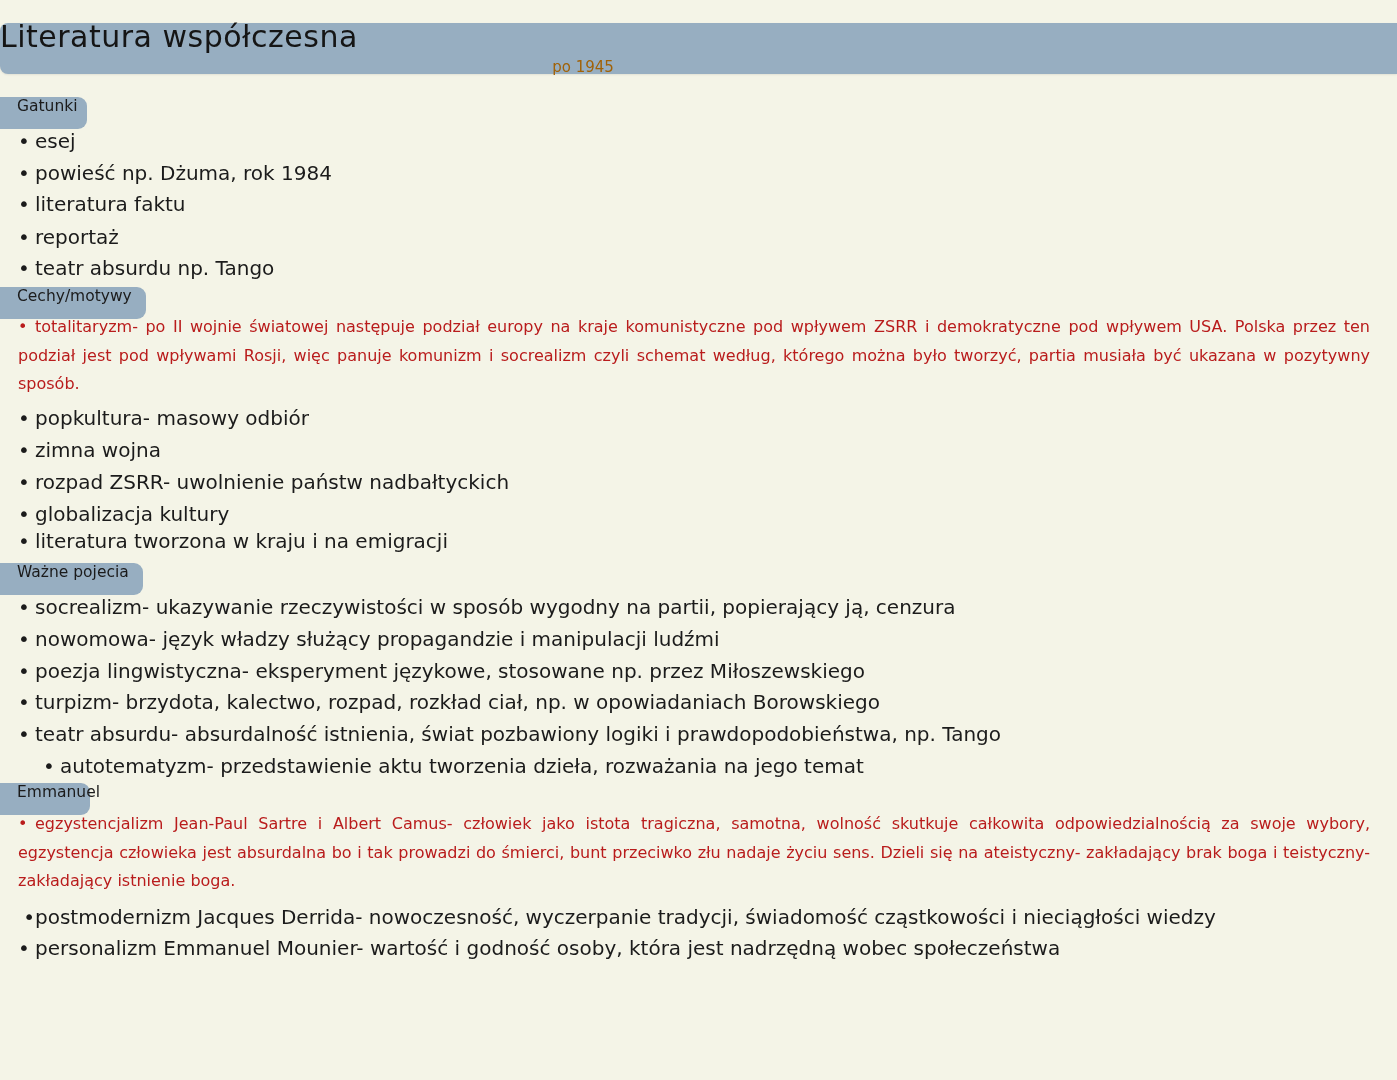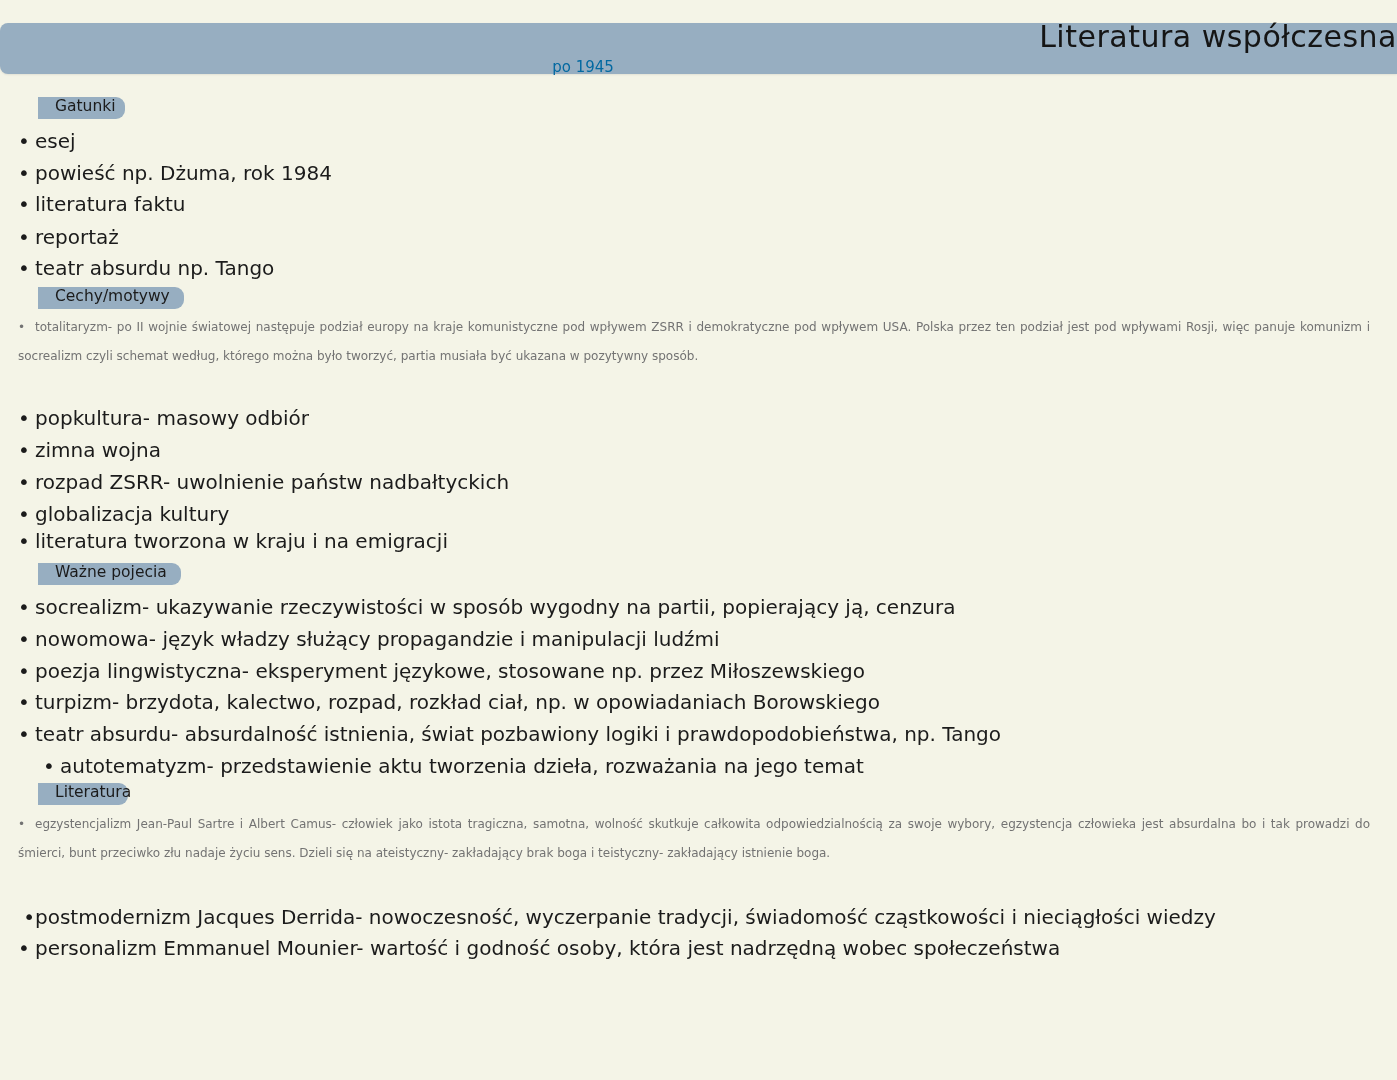"Literatura współczesna" .title-main { text-align: right -> left }
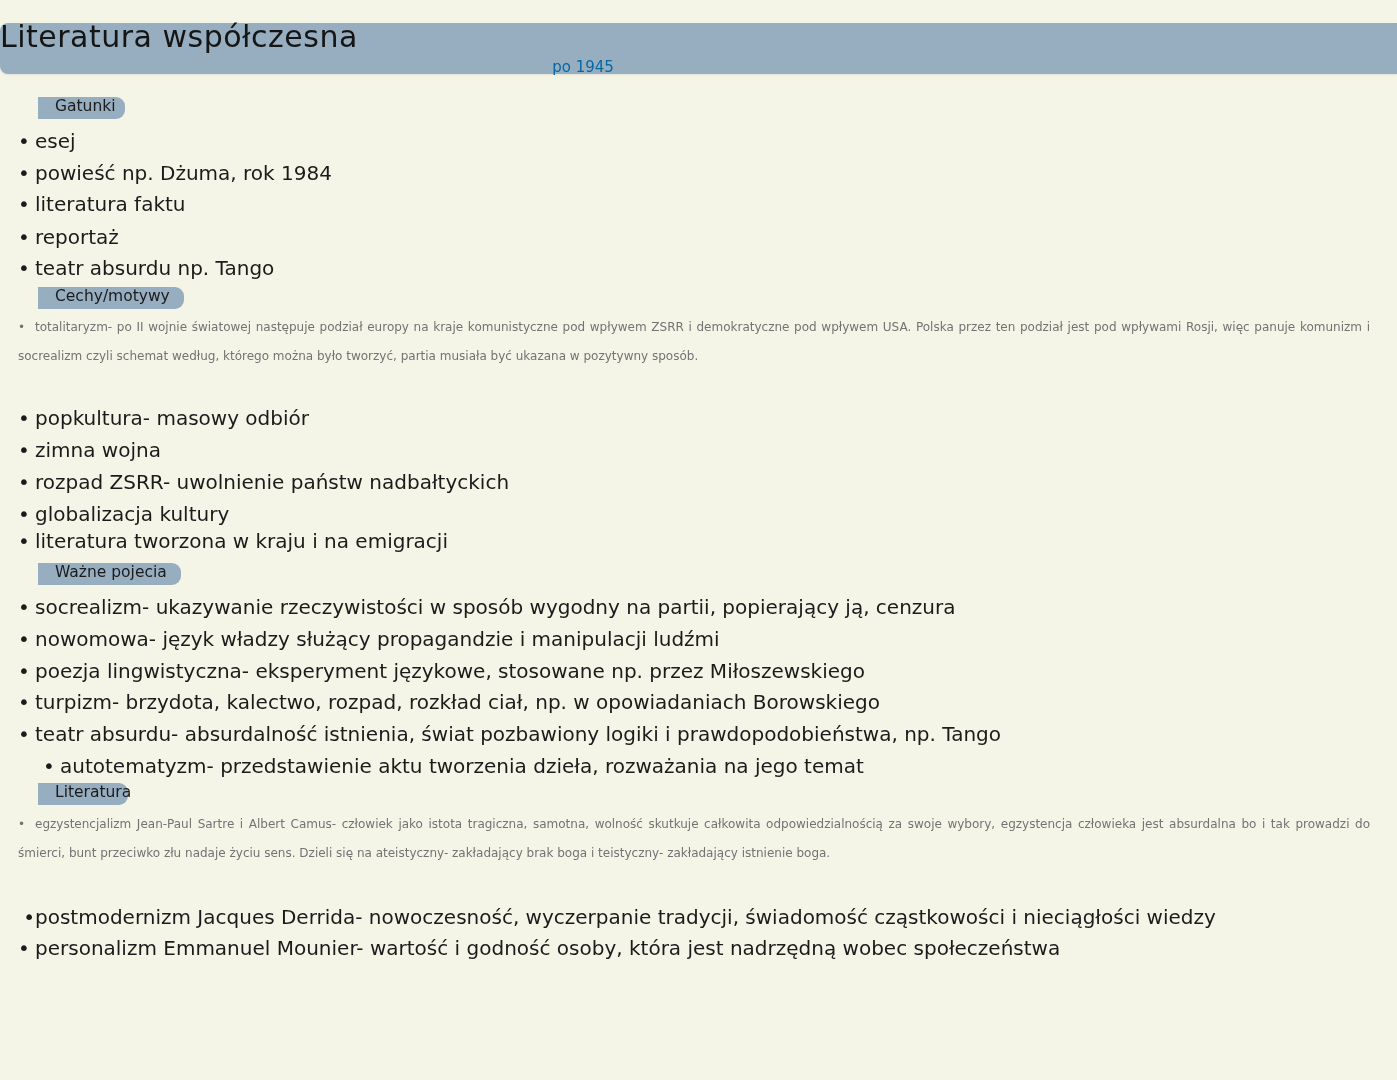"po 1945" .title-sub { color: #0369a1 -> #a16207 }
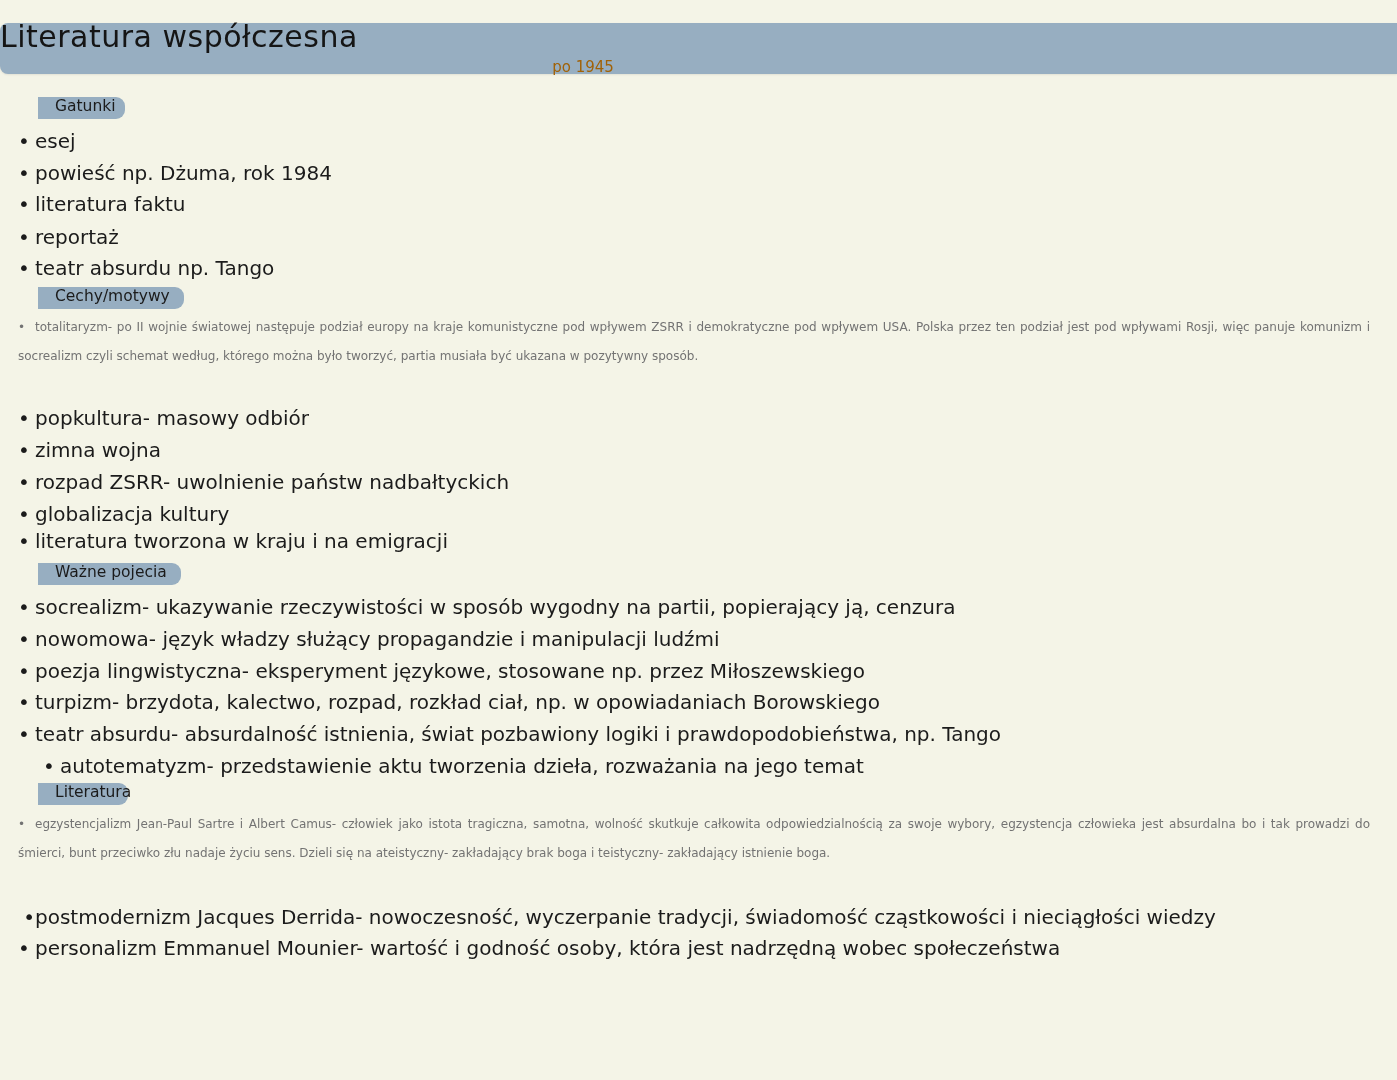"Gatunki" .section-tab { height: 22px -> 32px; margin-left: 38px -> none }
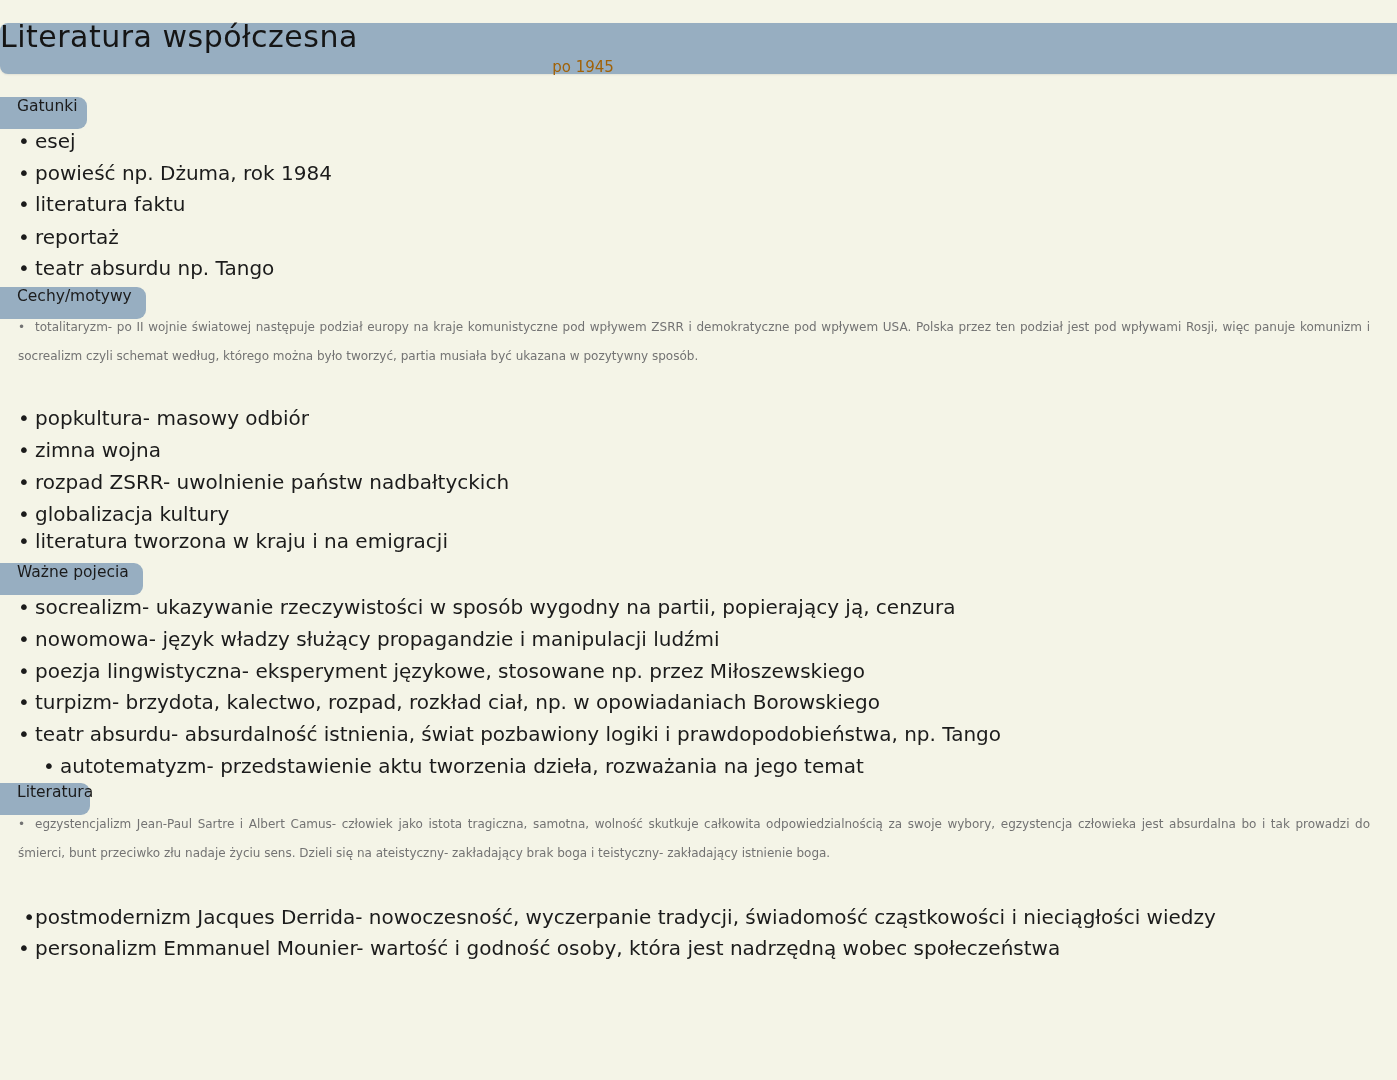"• totalitaryzm- po II wojnie" .para { color: #737373 -> #b91c1c; font-size: 12px -> 16px }
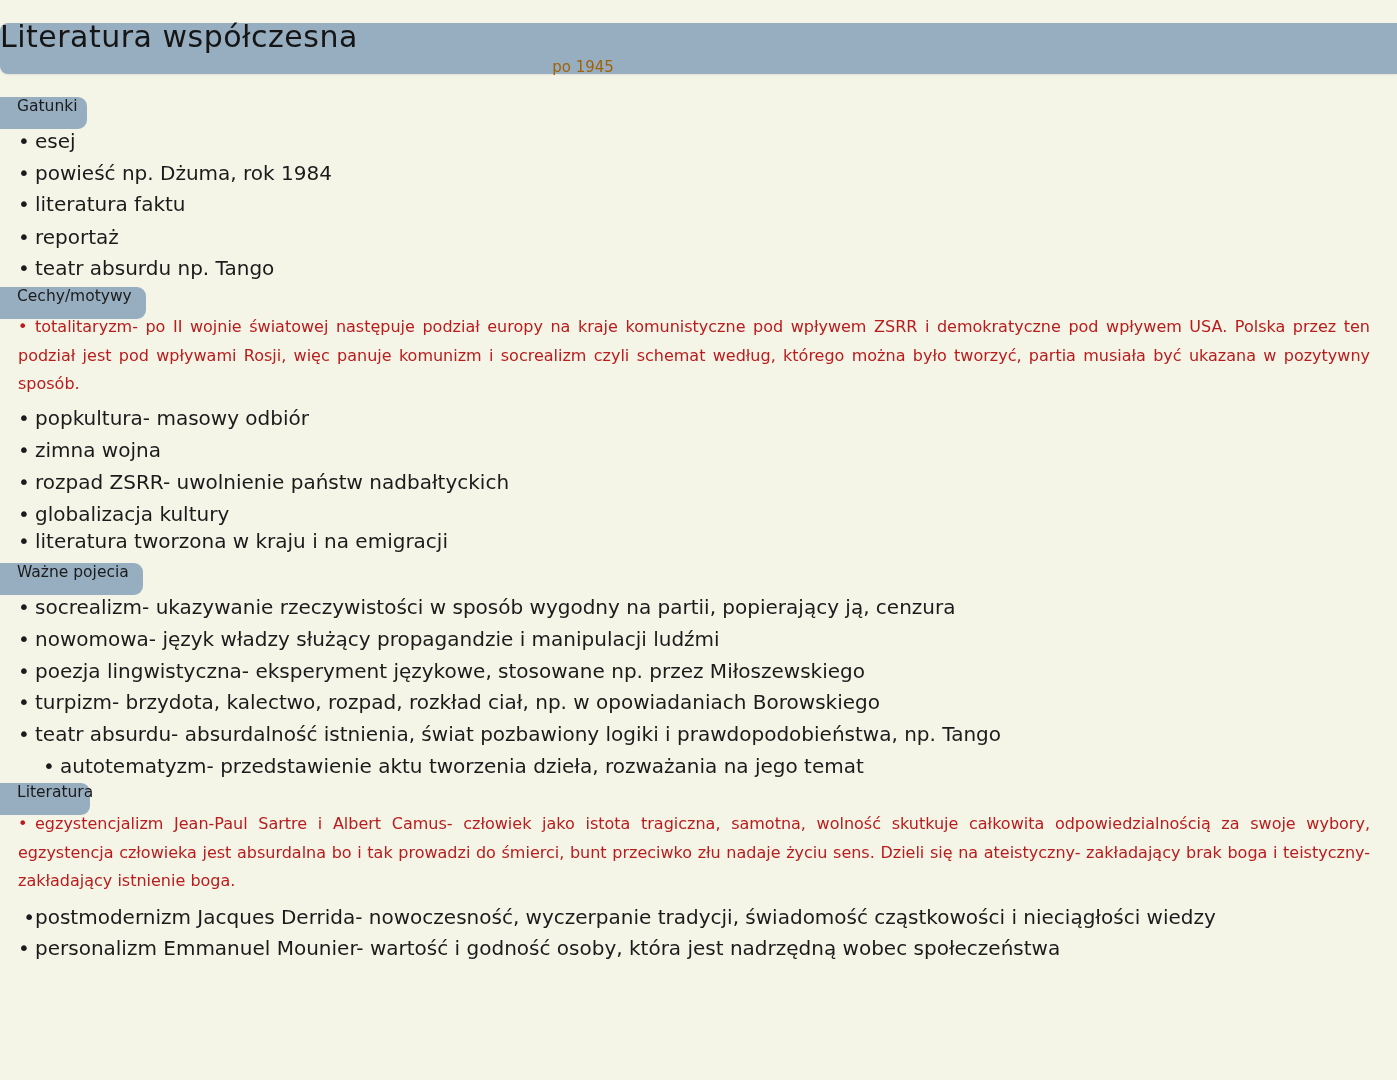"Literatura" div.section-tab { text: Literatura -> Emmanuel }
